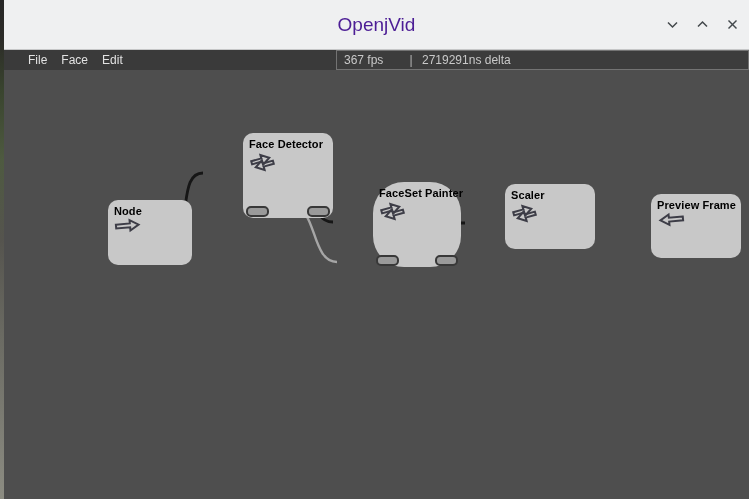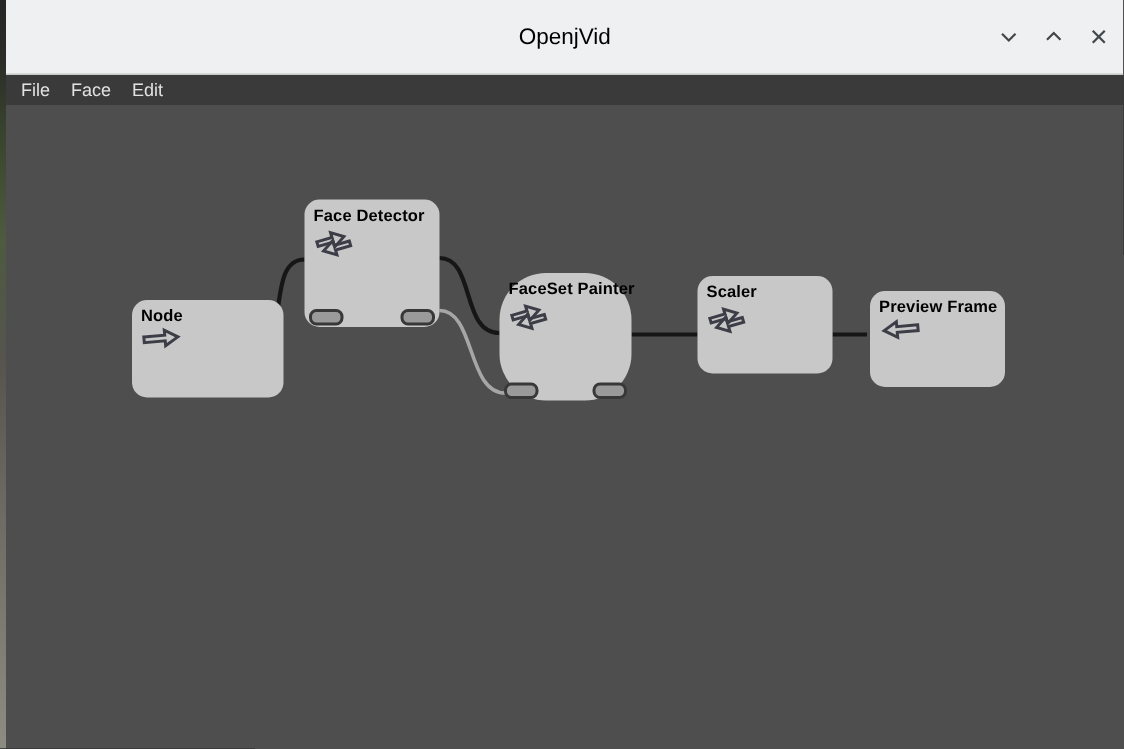"OpenjVid" .title { color: #000000 -> #4c1d95; font-size: 15px -> 19px }
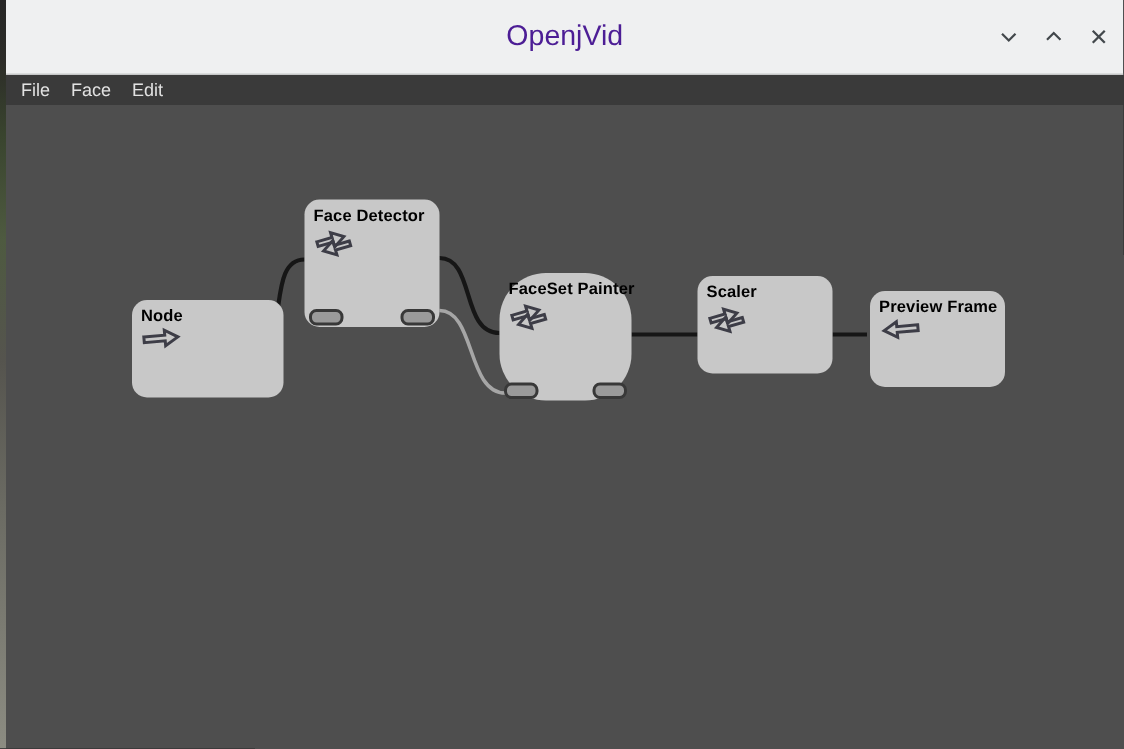"File" .menubar { padding-left: 3px -> 17px }
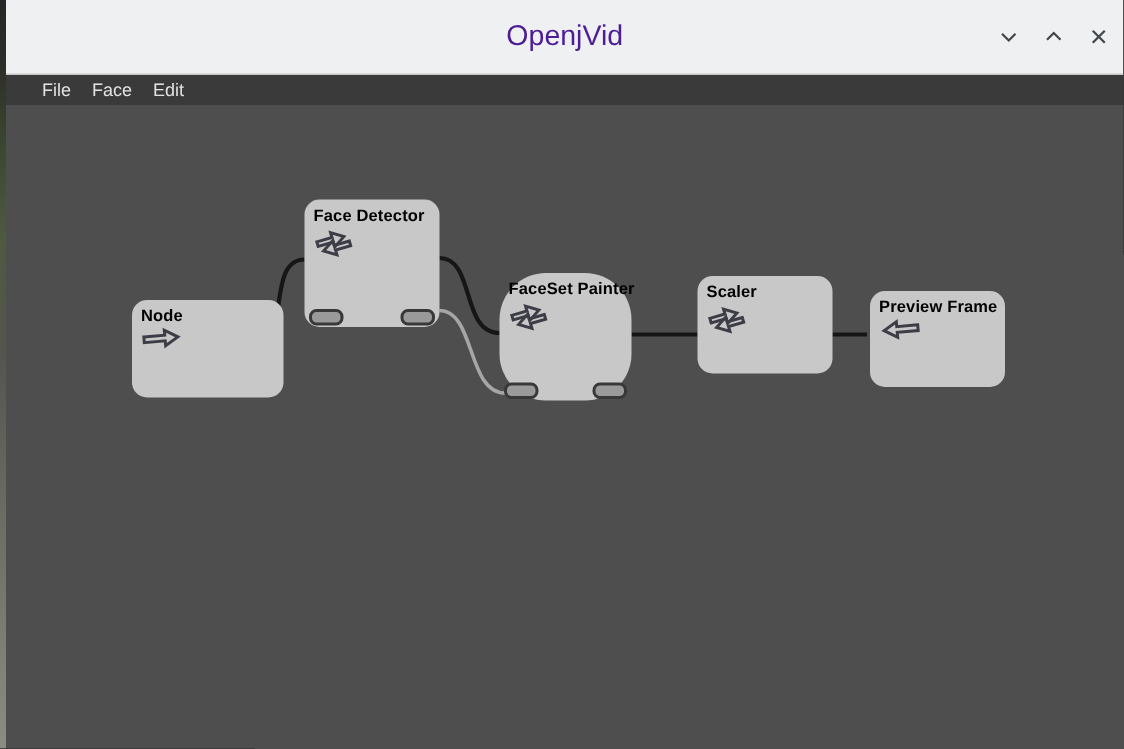"367 fps" div.status-panel { html: none -> <div> <span>367 fps</span> <span>|</span> <span>2719291ns delta</span> </div> }
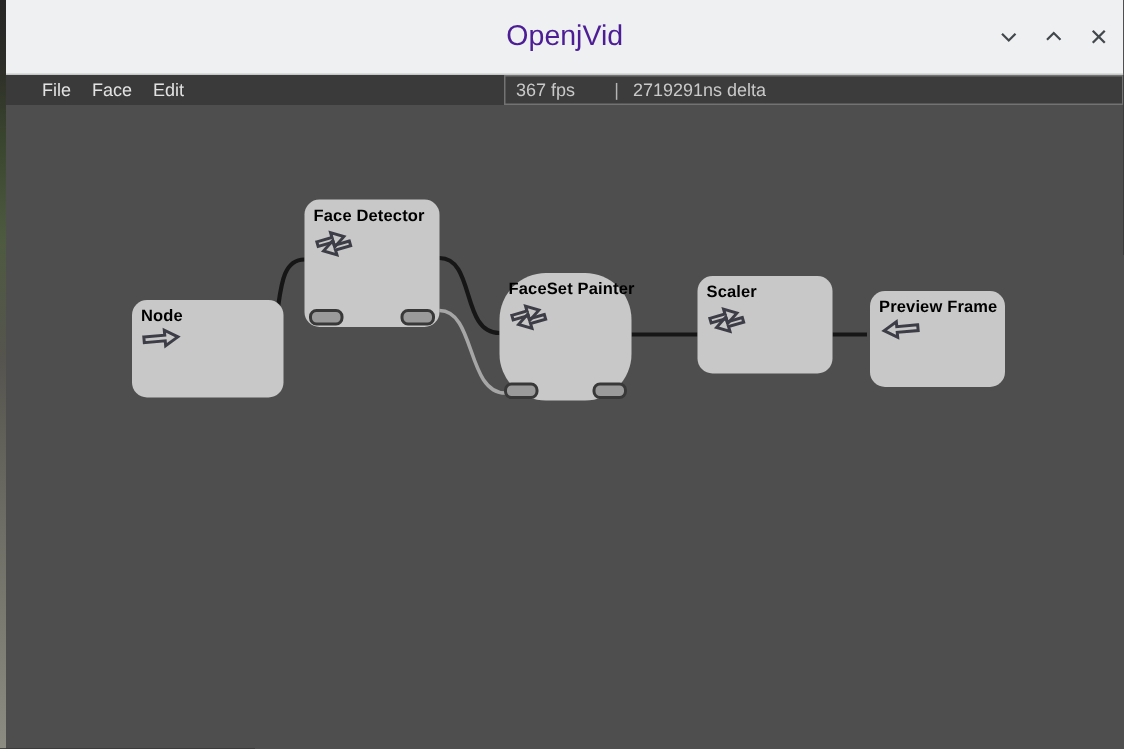"Face Detector" .node { margin-left: none -> 40px }
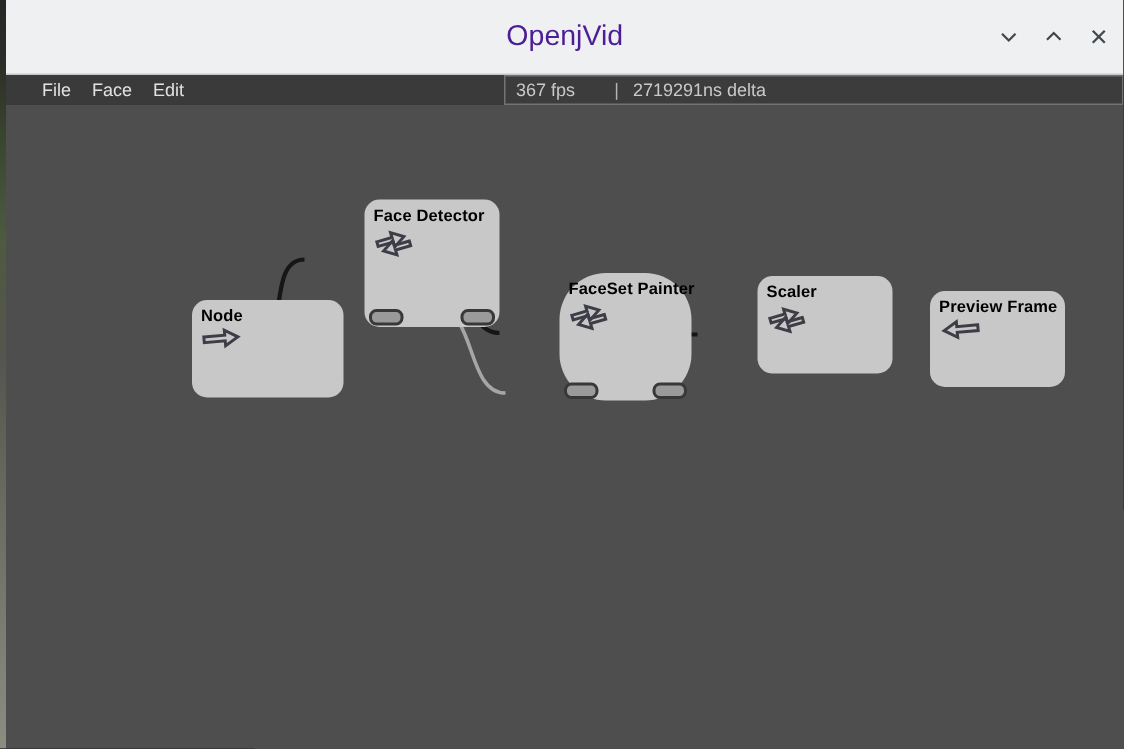"Node" div.node { left: 84px -> 64px; width: 101px -> 84px }
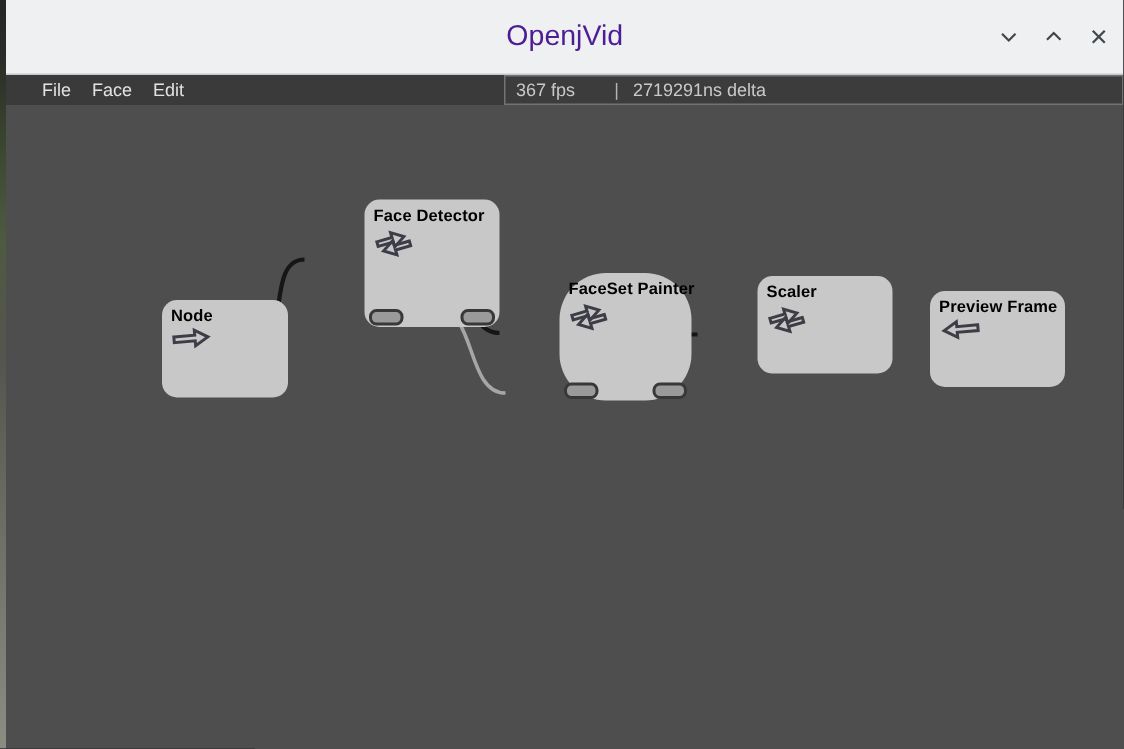"Preview Frame" div.node { left: 576px -> 607px }
